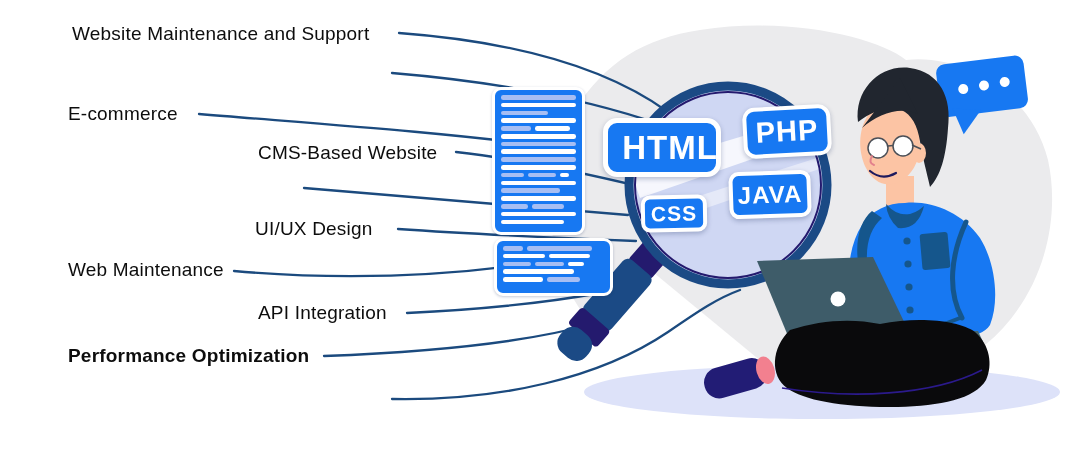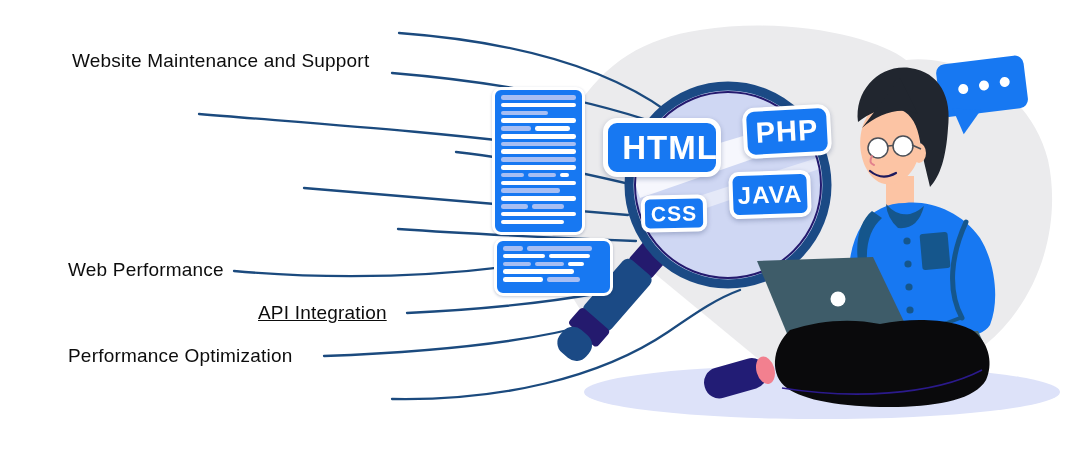"Website Maintenance and Support" .r1 { margin-top: 27px -> none }
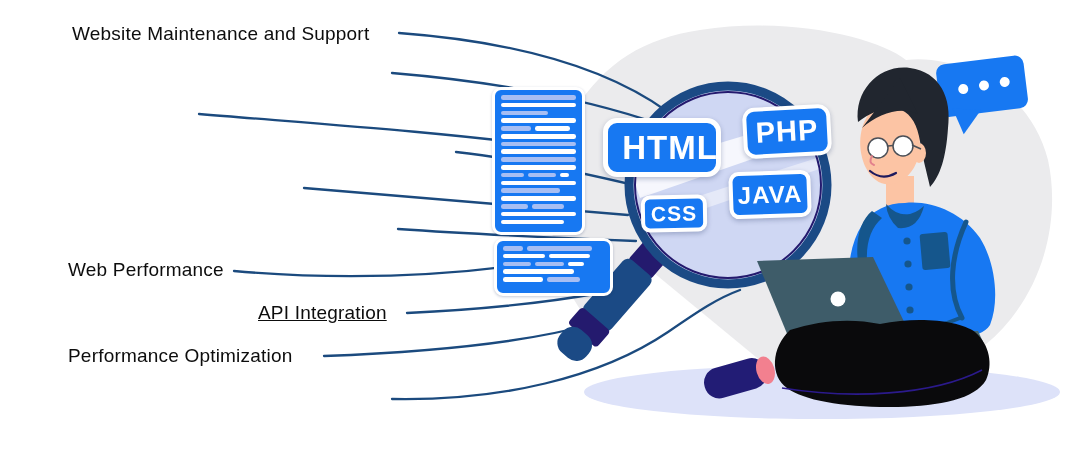"E-commerce" div.svc { html: none -> <div>E-commerce</div> }
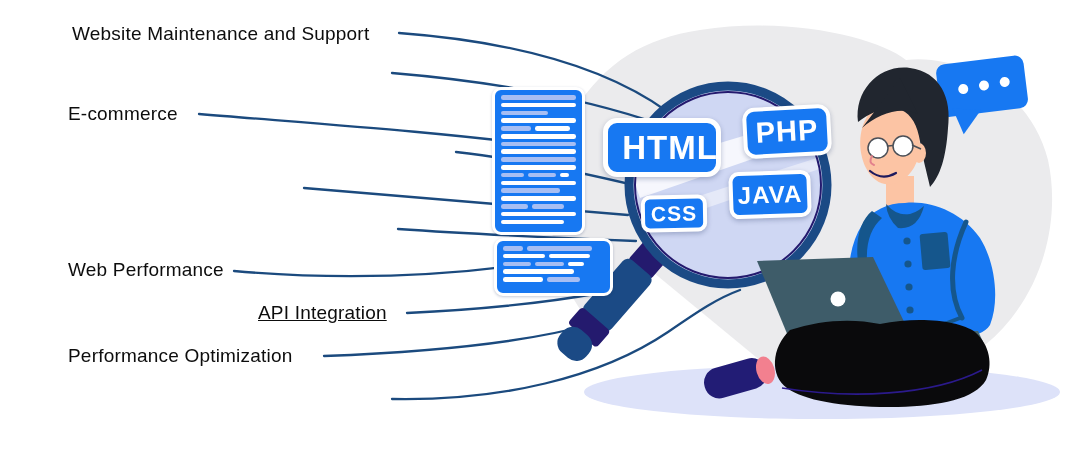"CMS-Based Website" div.svc { html: none -> <div>CMS-Based Website</div> }
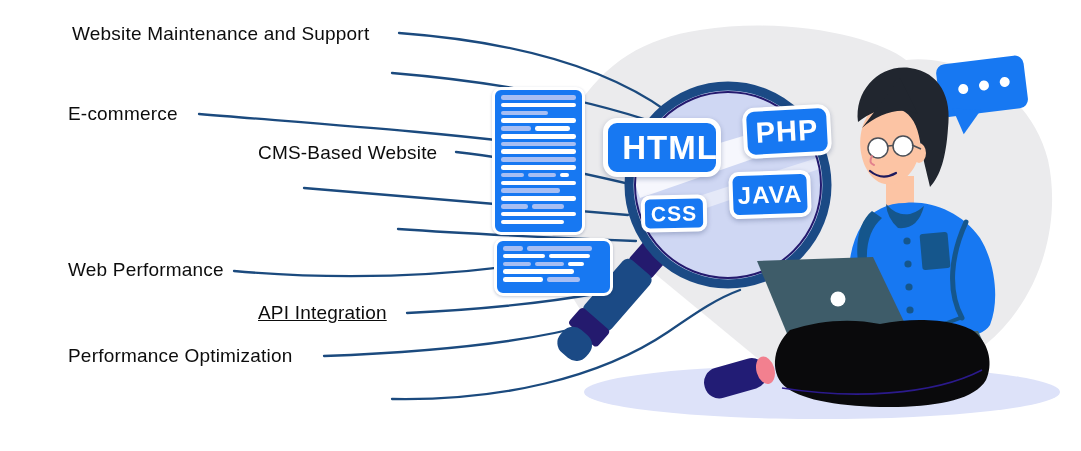"UI/UX Design" div.svc { html: none -> <div>UI/UX Design</div> }
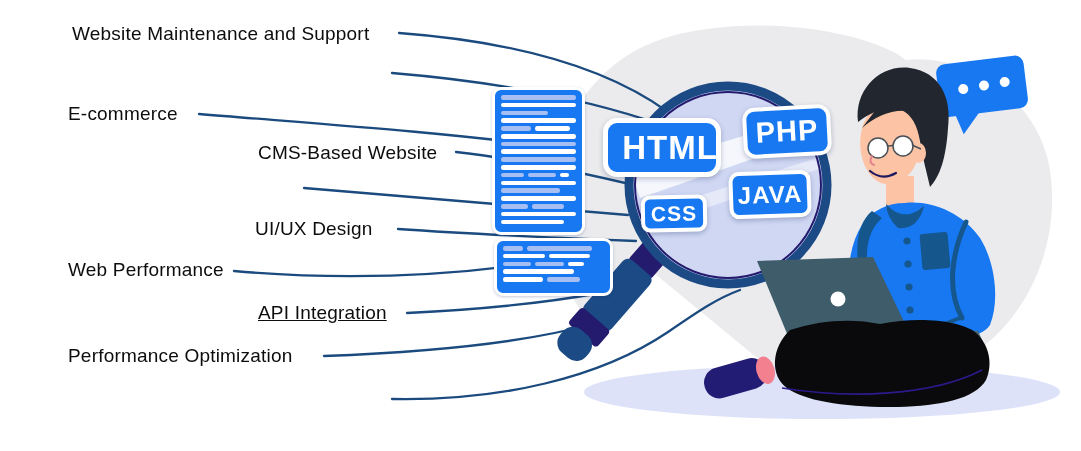"Web Performance" div.svc { text: Performance -> Maintenance }
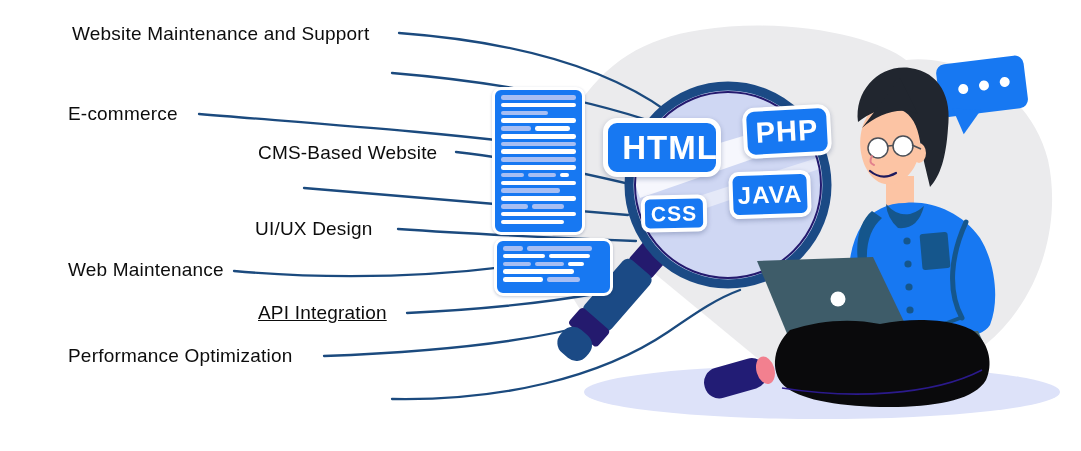"API Integration" .r8 { text-decoration: underline -> none }
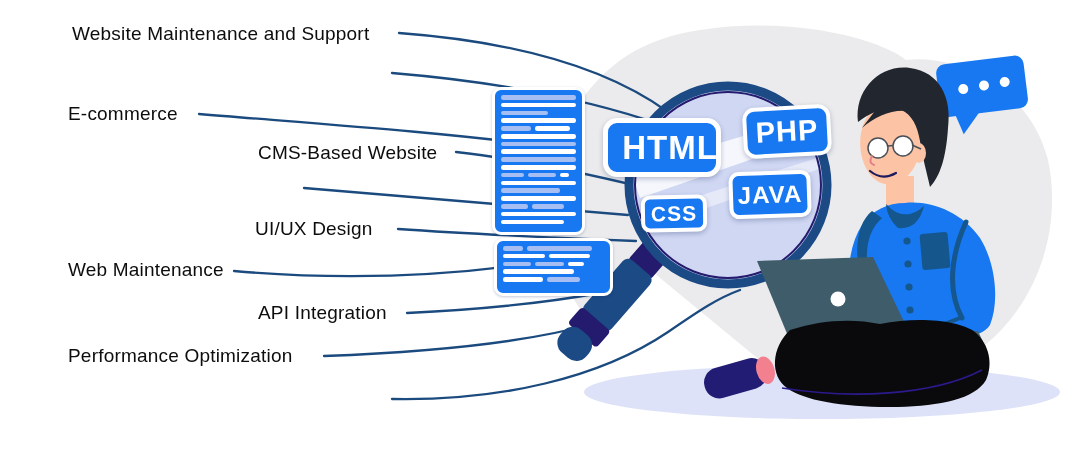"Performance Optimization" .r9 { font-weight: none -> bold }
